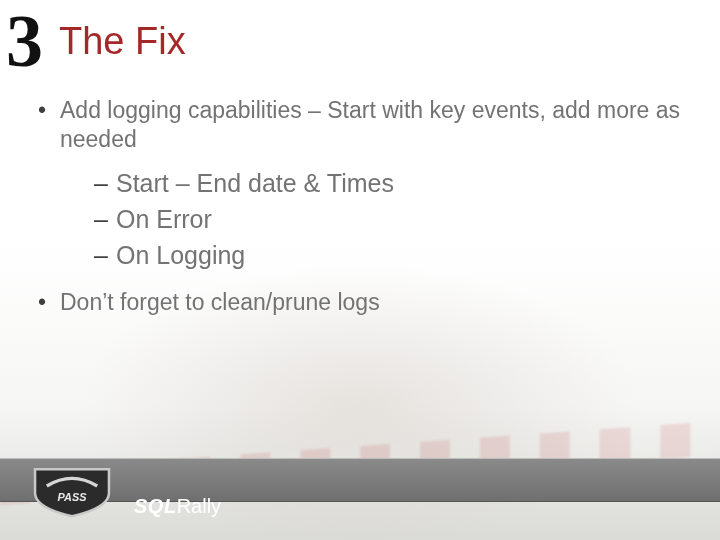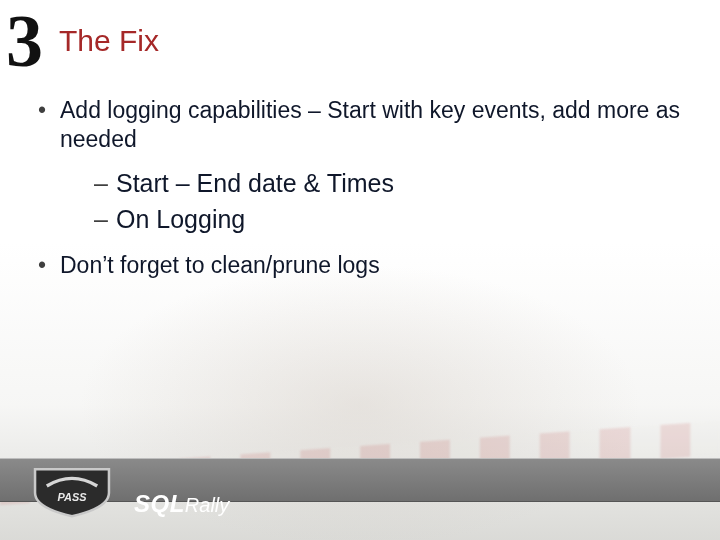"The Fix" .title { font-size: 30px -> 38px }
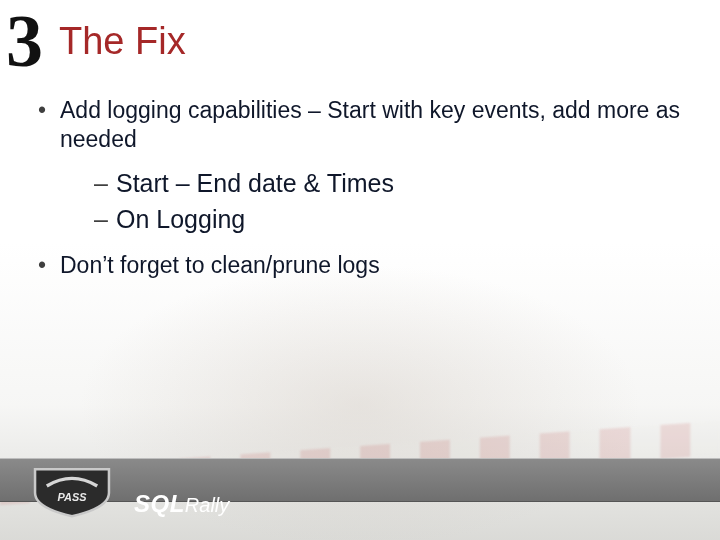"Add logging capabilities – Start" .body { color: #0f172a -> #737373 }
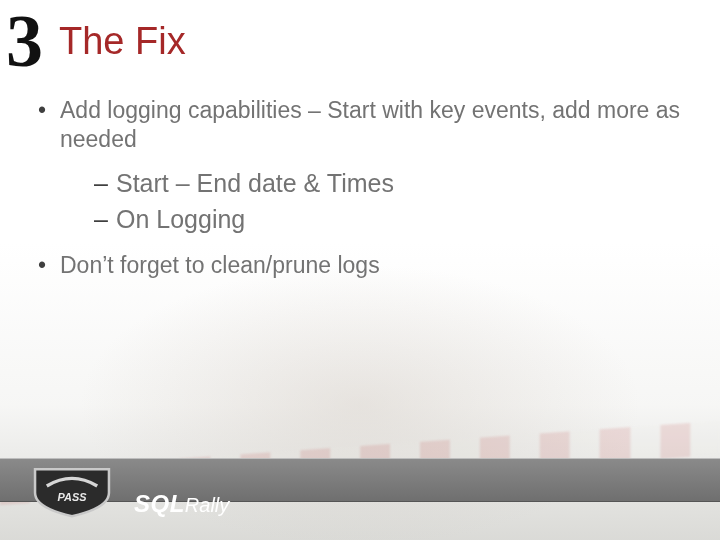"On Error" li { html: none -> <li><span>On Error</span></li> }
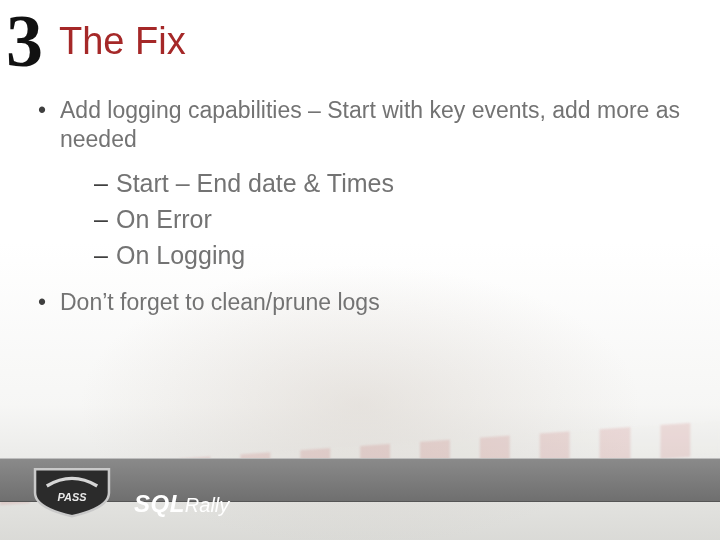"SQL" .logo-text .sql { font-size: 24px -> 20px }
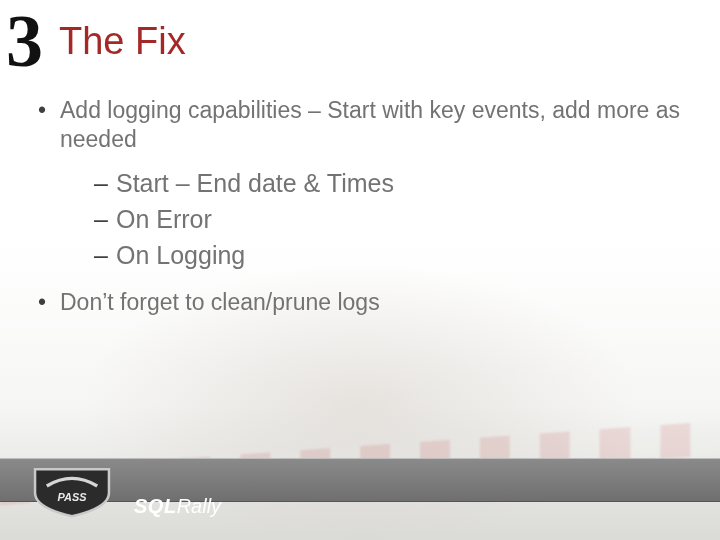"Rally" .logo-text .rally { font-style: italic -> none }
